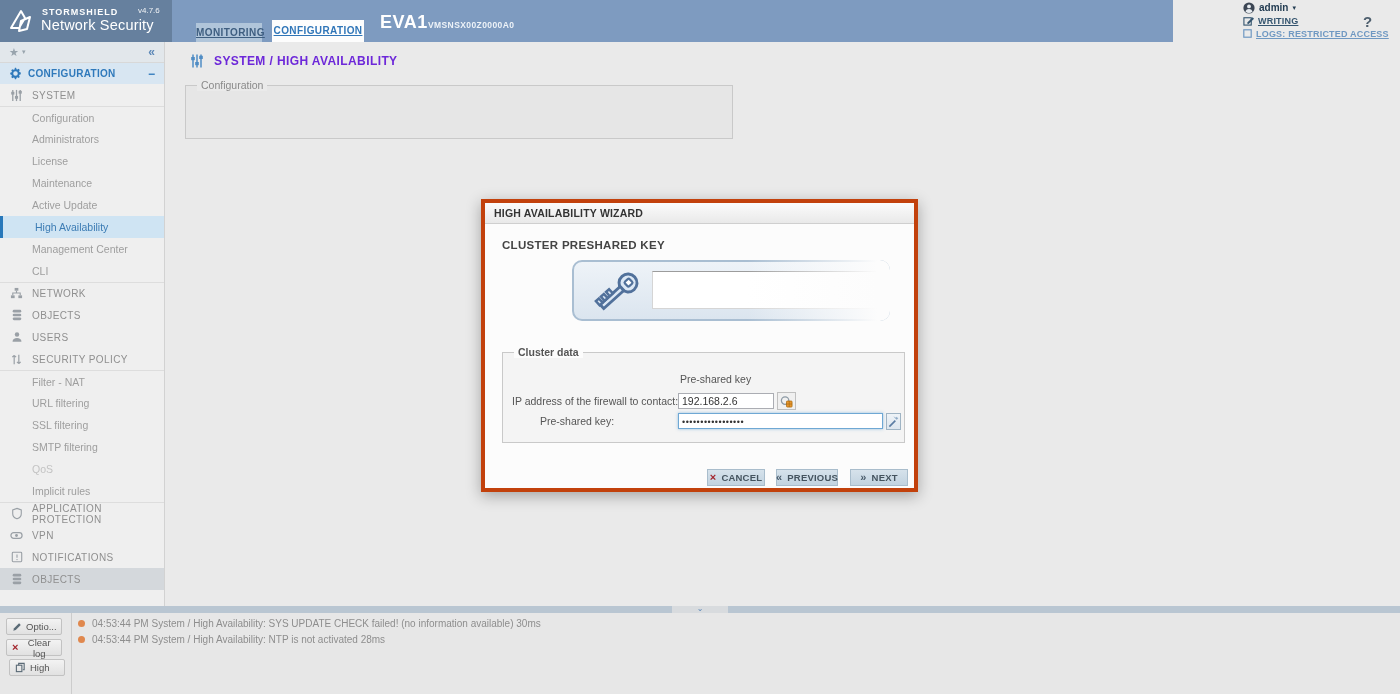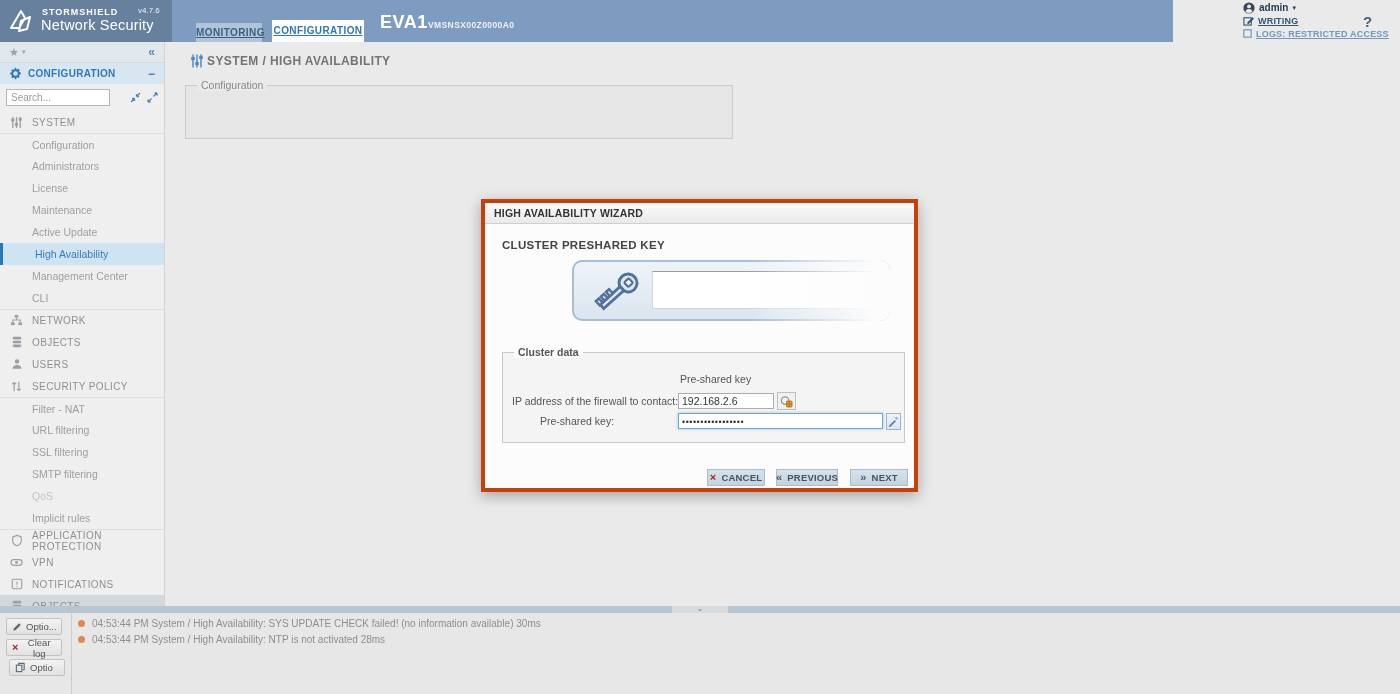"SYSTEM / HIGH AVAILABILITY" .page-title { color: #737373 -> #6d28d9; gap: 3px -> 10px }
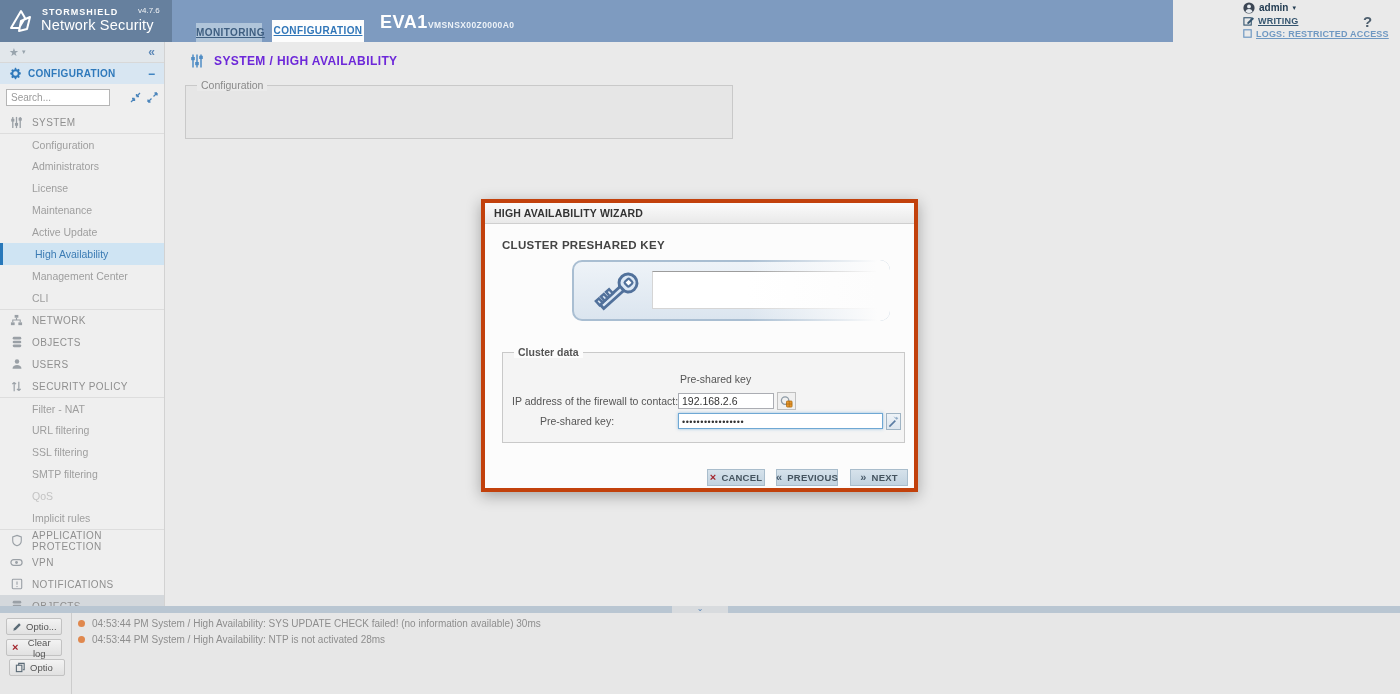"Search..." div.search-row { html: <div> <input> <span> <span> <svg> <path></path> </svg> </span> <span> <svg> <path></path> </svg> </span> </span> </div> -> none }
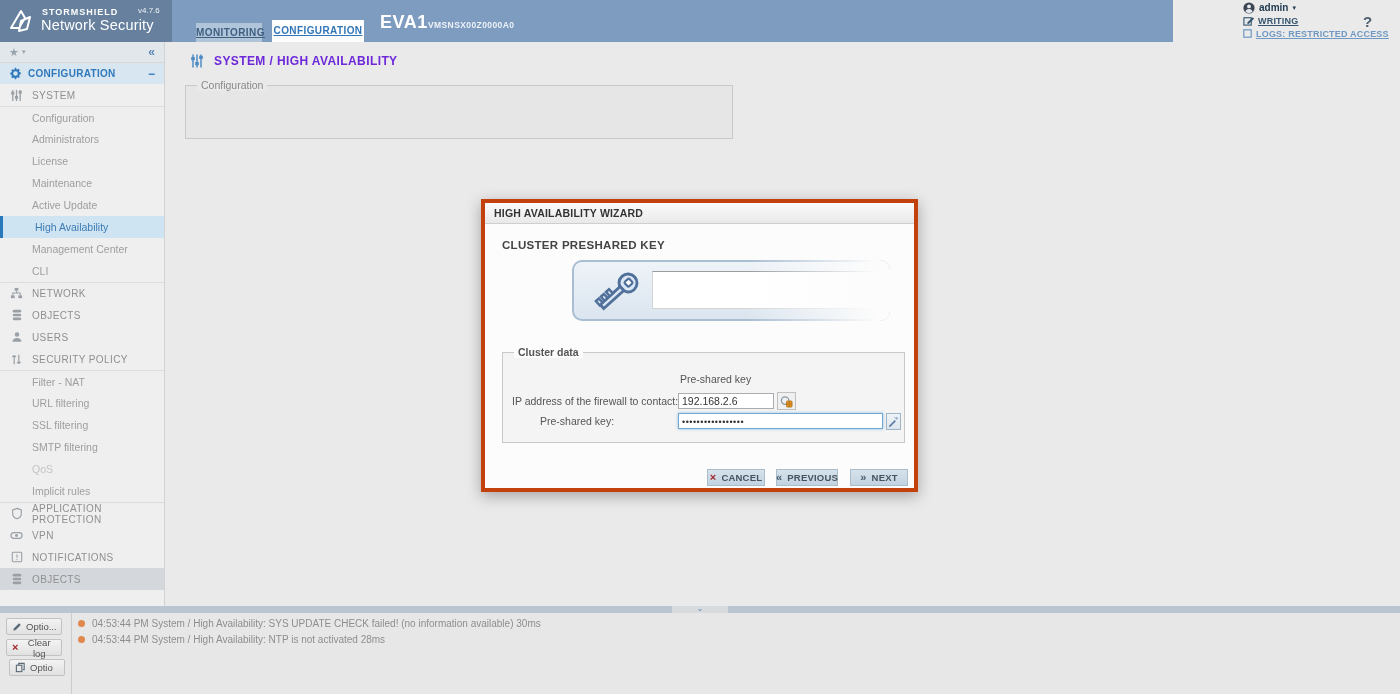"Optio" span { text: Optio -> High }
